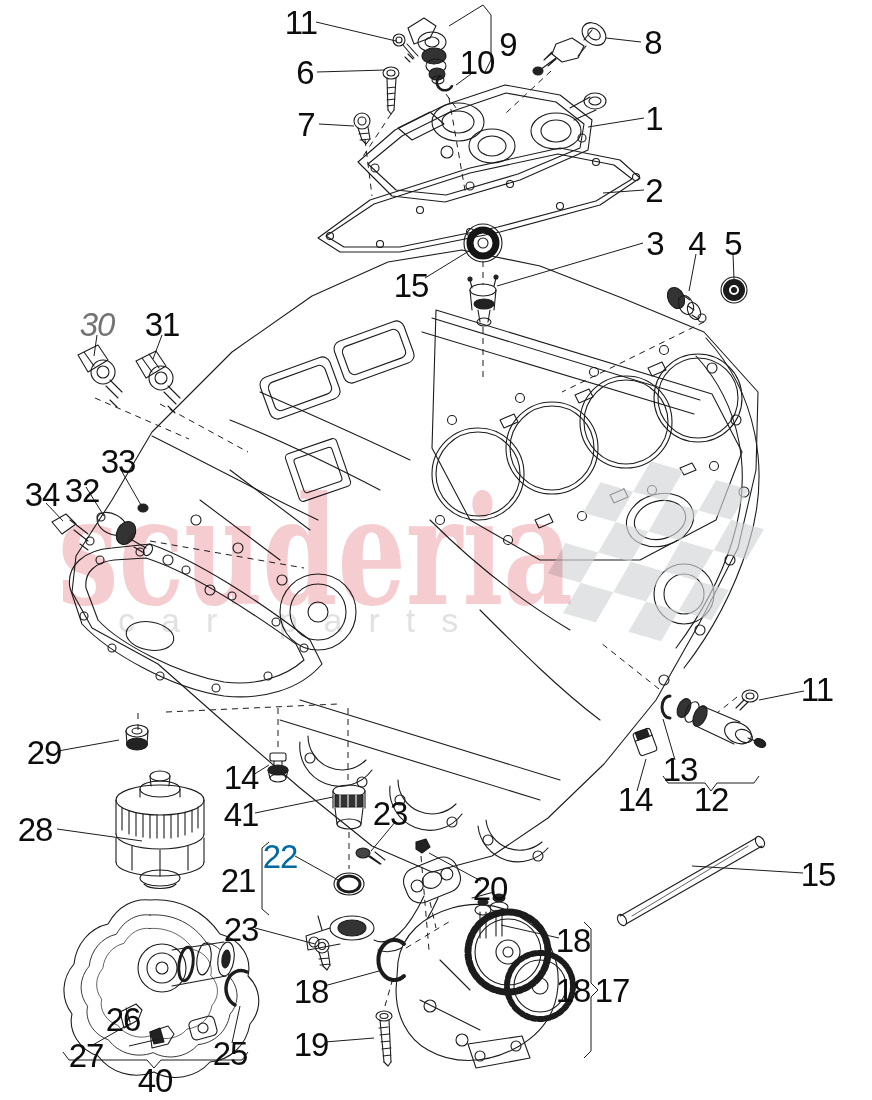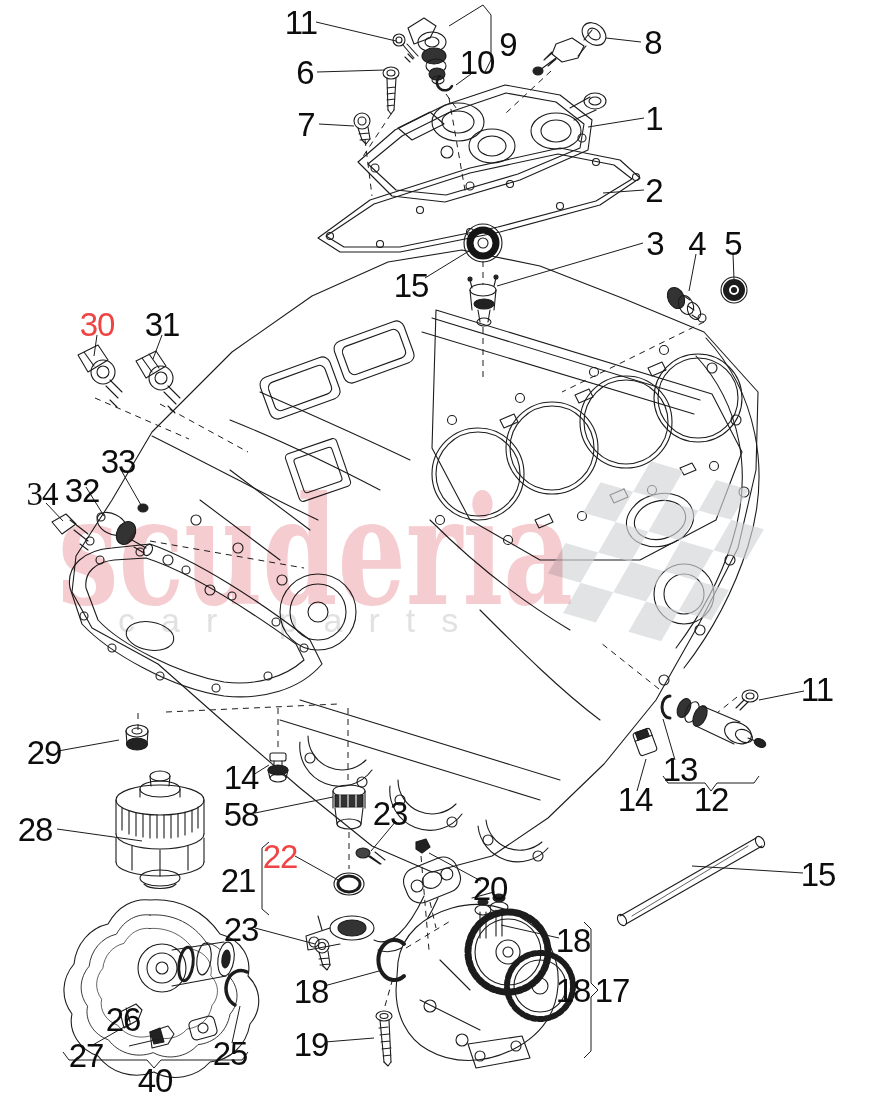"30" div.callout { color: #ef4444 -> #737373; font-style: none -> italic }
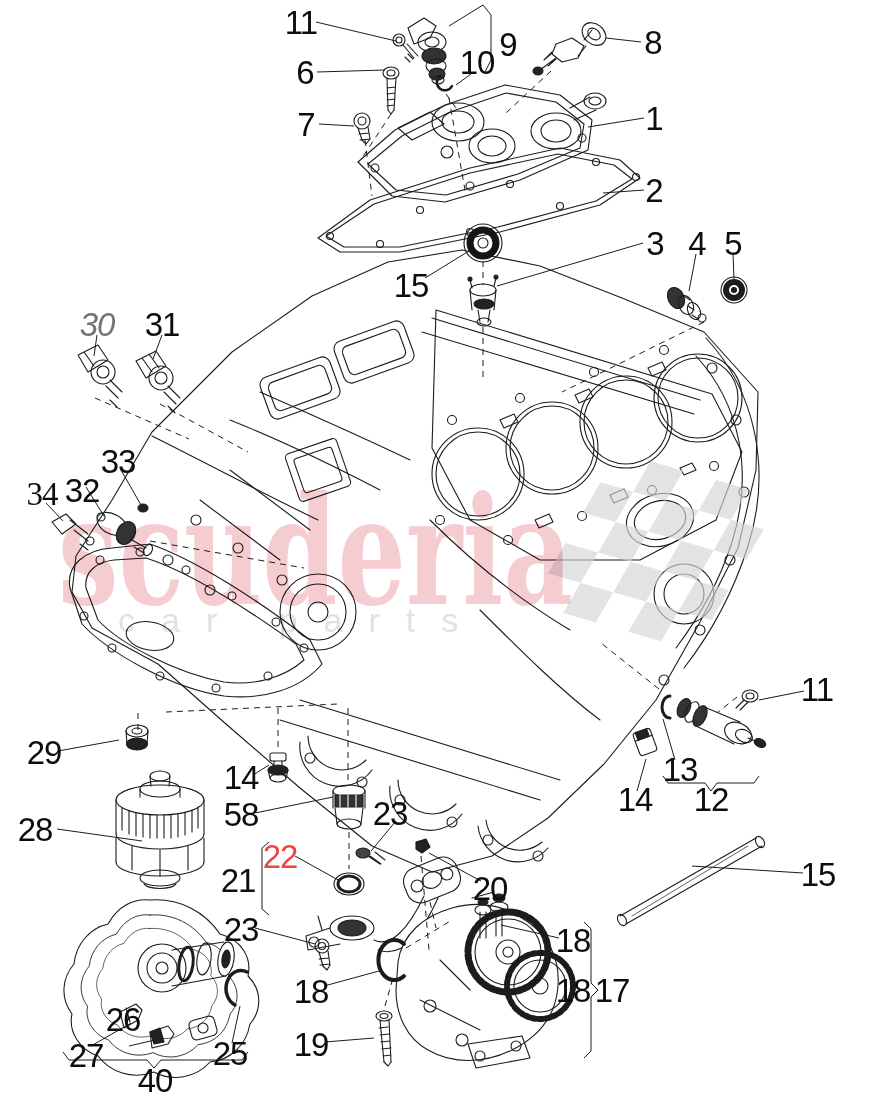"34" div.callout { font-family: Liberation Serif, serif -> none }
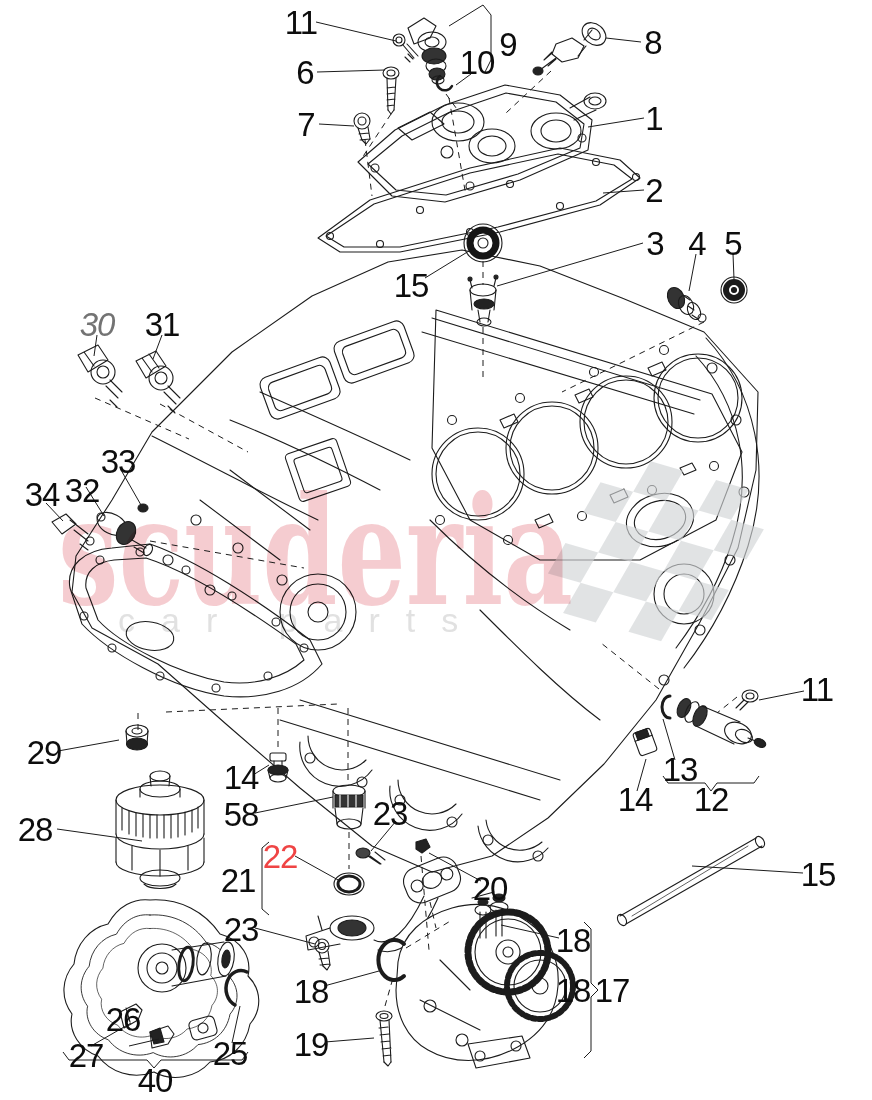"58" div.callout { text: 58 -> 41 }
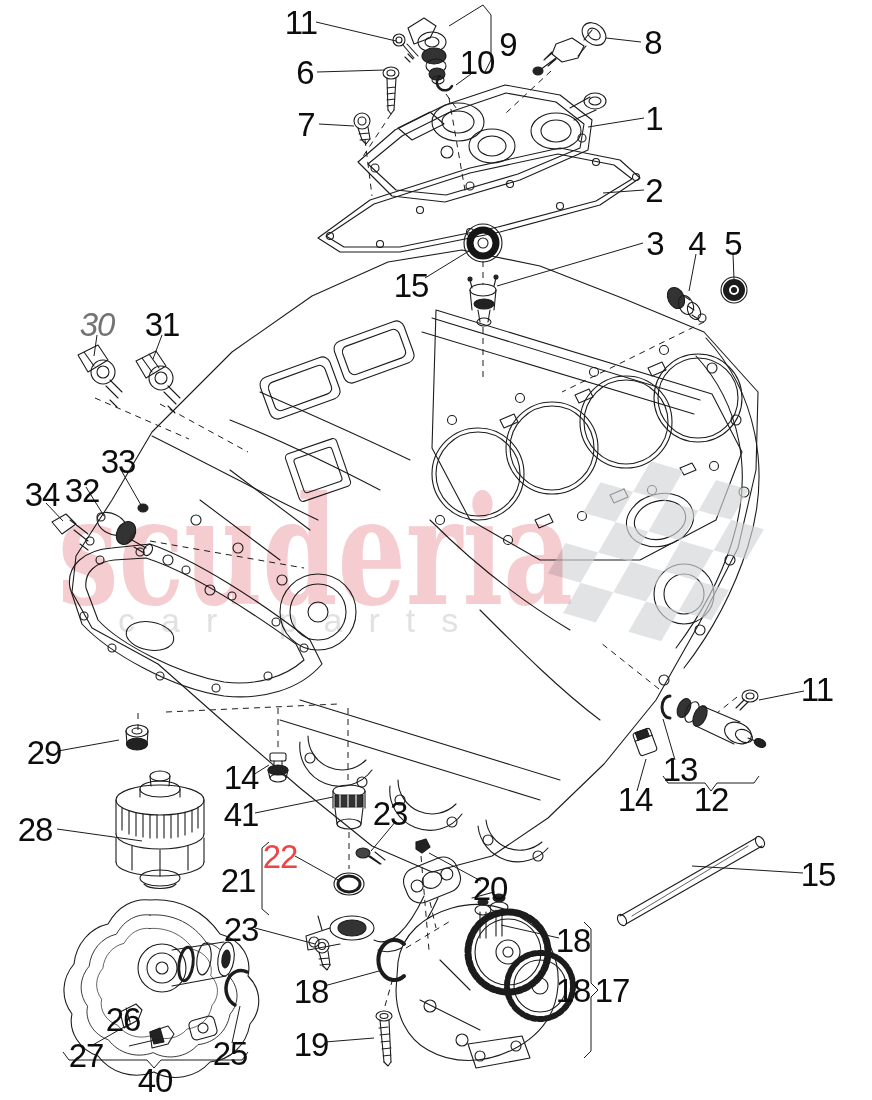"22" div.callout { color: #ef4444 -> #0369a1 }
